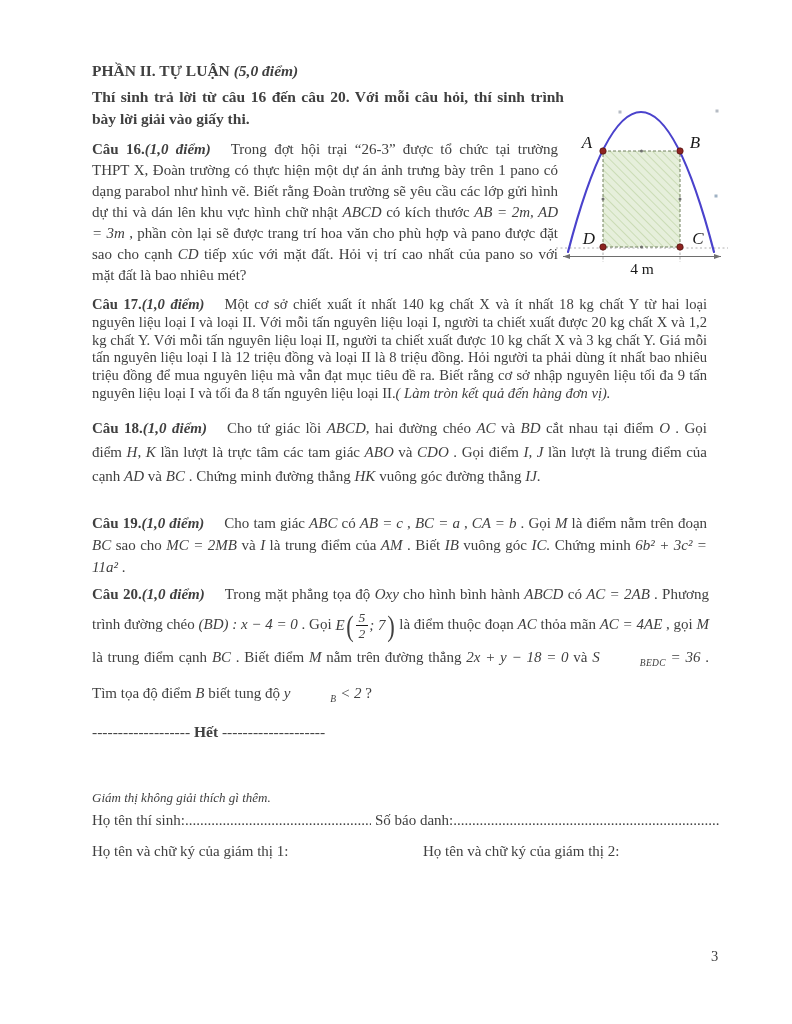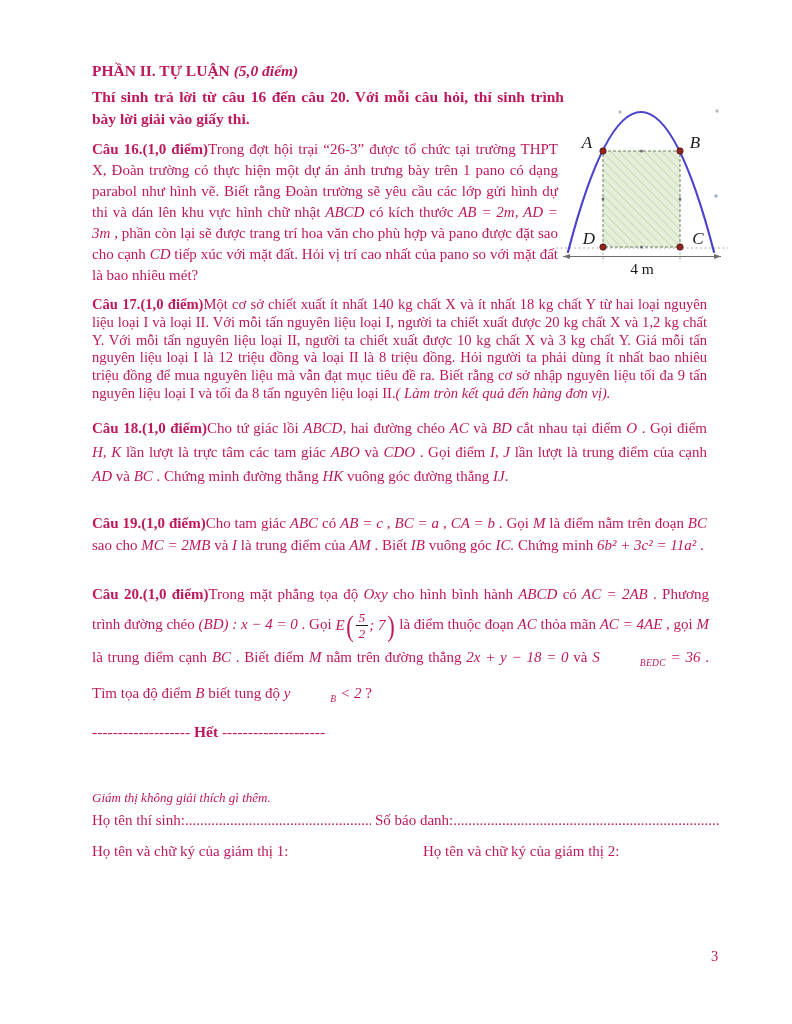"PHẦN II. TỰ LUẬN (5,0" .page { color: #be185d -> #404040 }
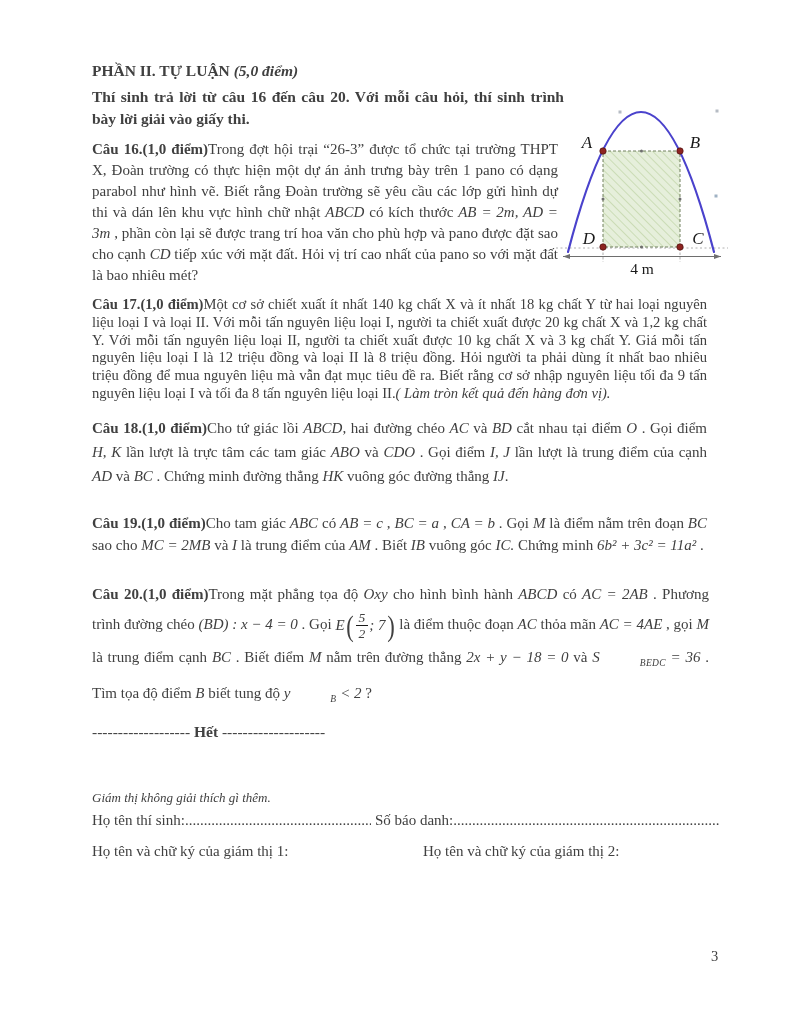"(1,0 điểm)" .qpoints { font-style: none -> italic; margin-right: 0 -> 20px }
